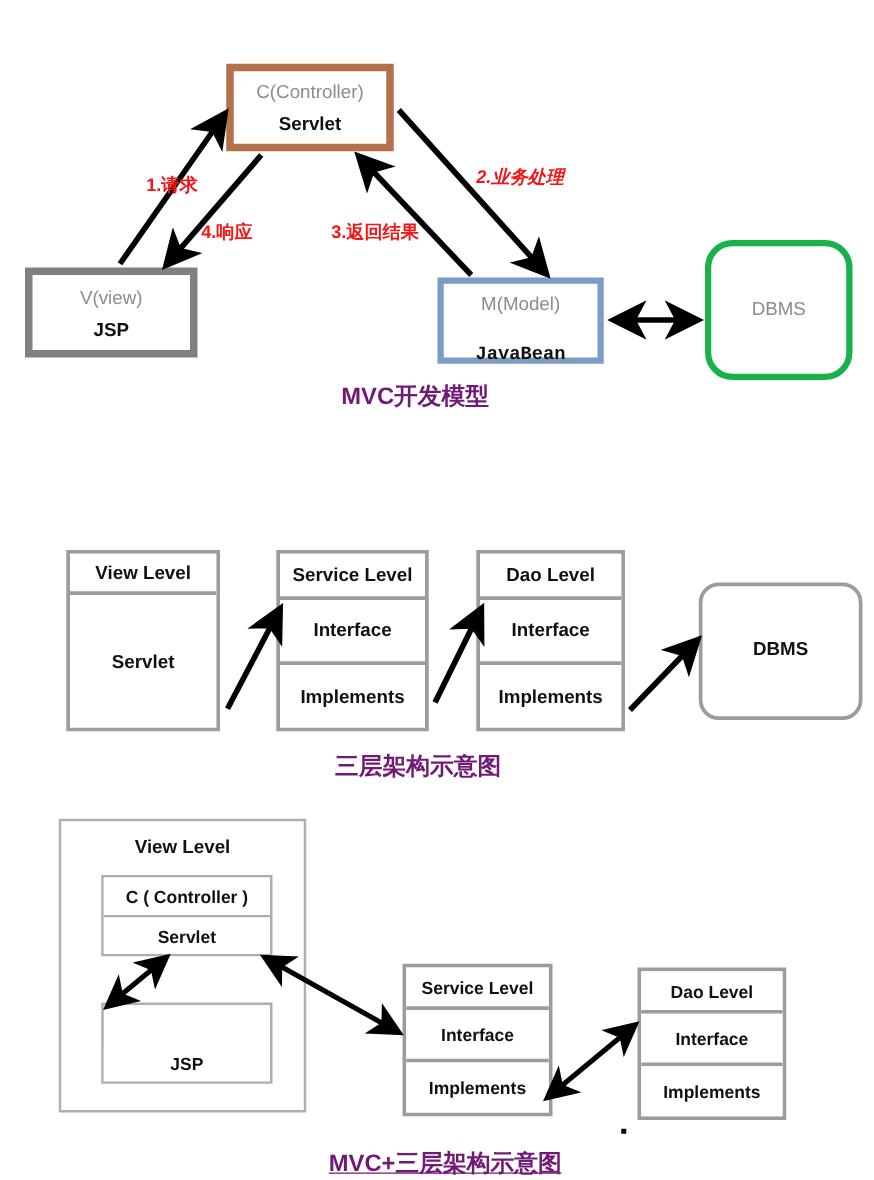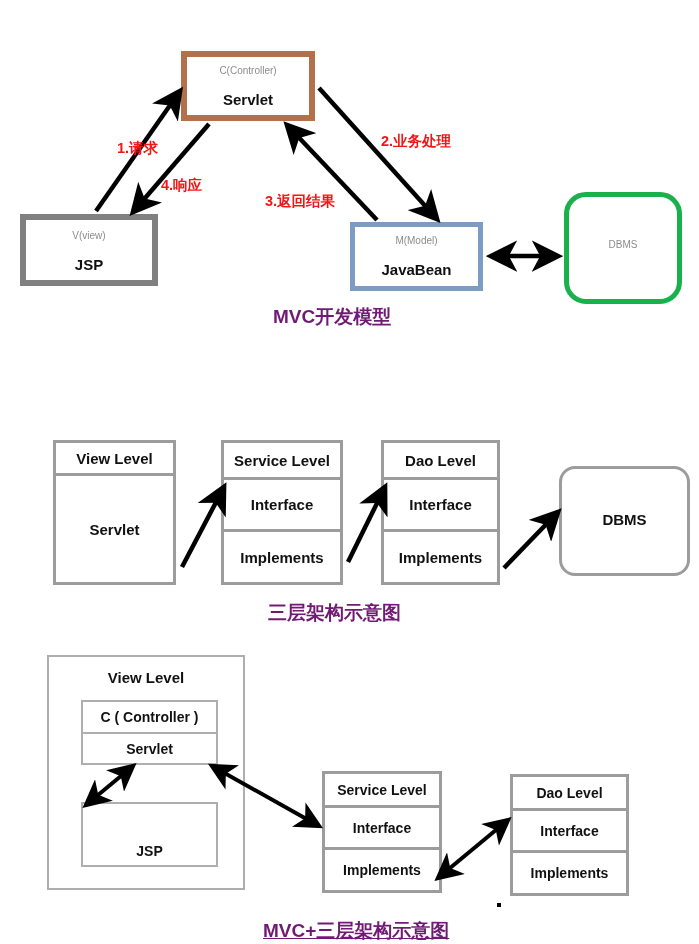"C(Controller)" .lbl-muted { font-size: 10px -> 15px }
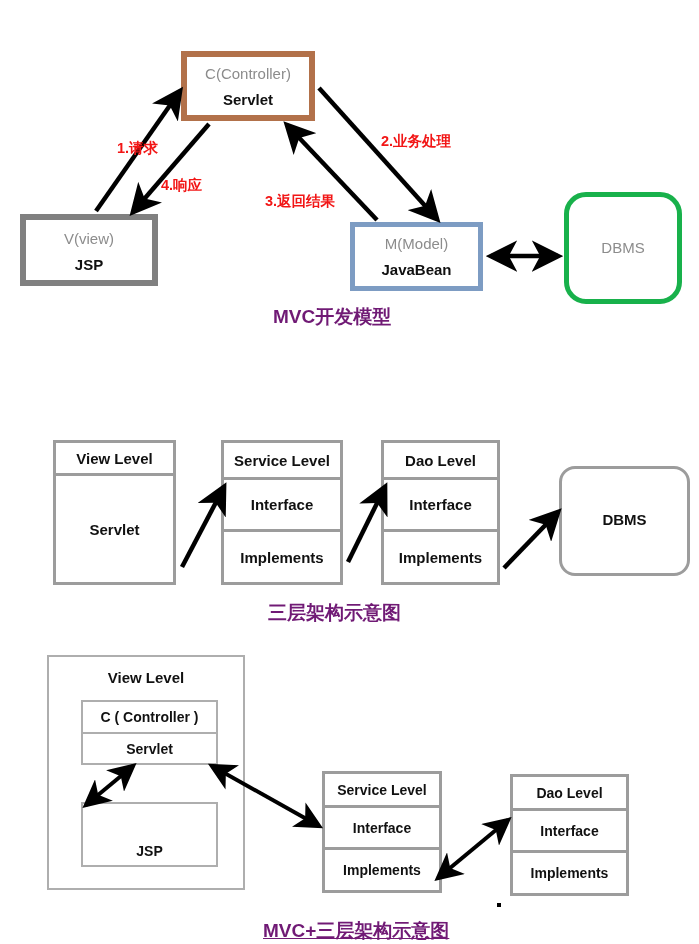"2.业务处理" div.redlabel { font-style: none -> italic }
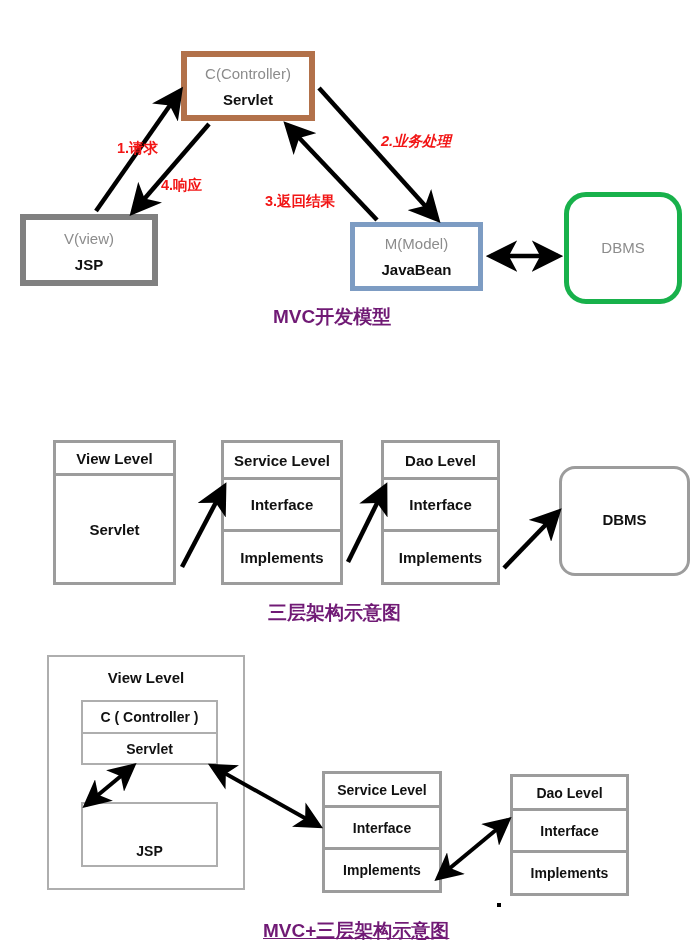"3.返回结果" div.redlabel { top: 192px -> 176px }
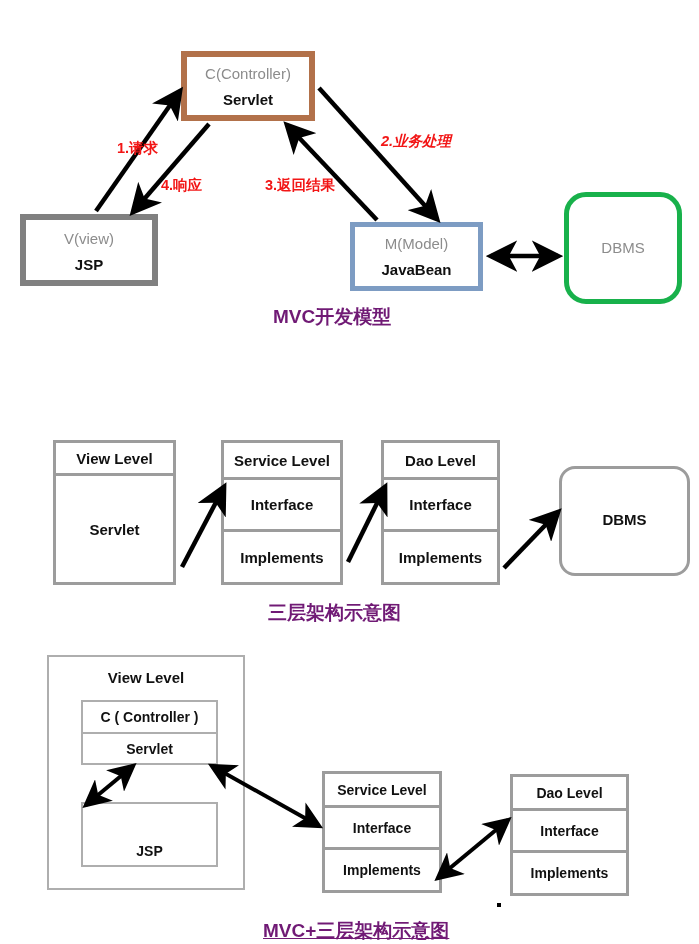"JavaBean" span.lbl { font-family: none -> Liberation Mono, monospace; top: 34px -> 48px }
